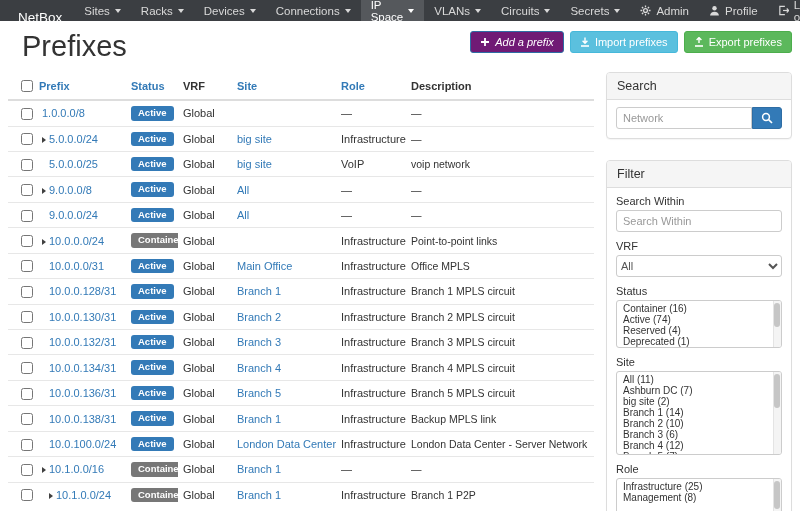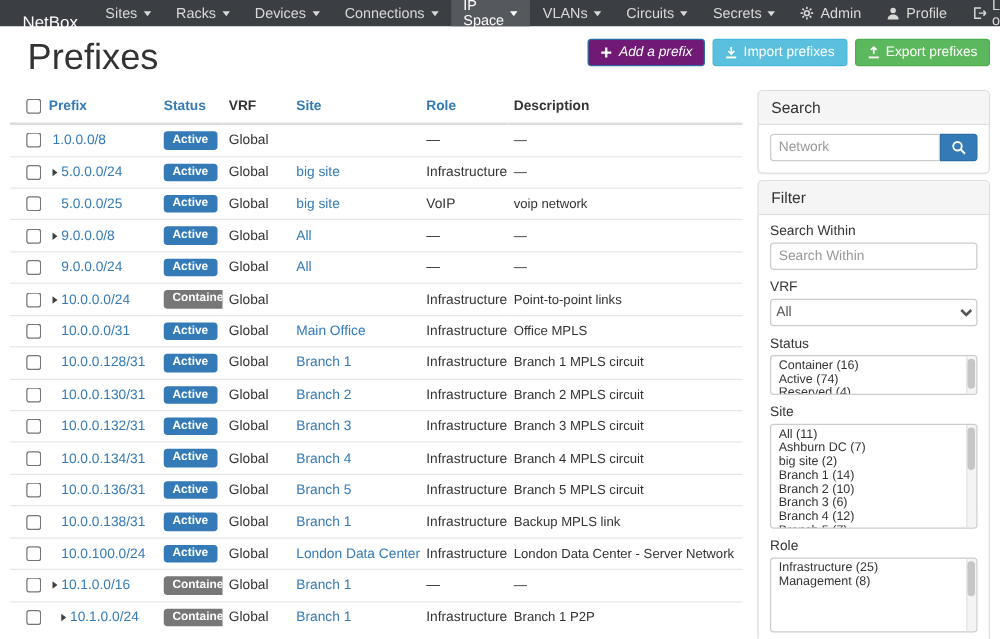"Search" .panel { margin-bottom: 5px -> 21px }
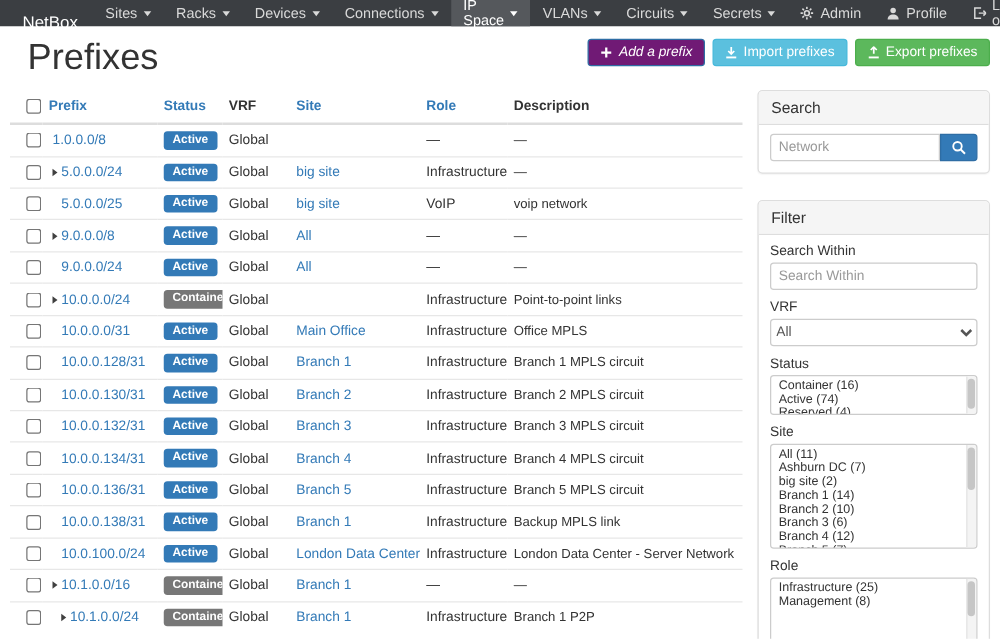"Container (16)" .lb-status { height: 32px -> 48px }
